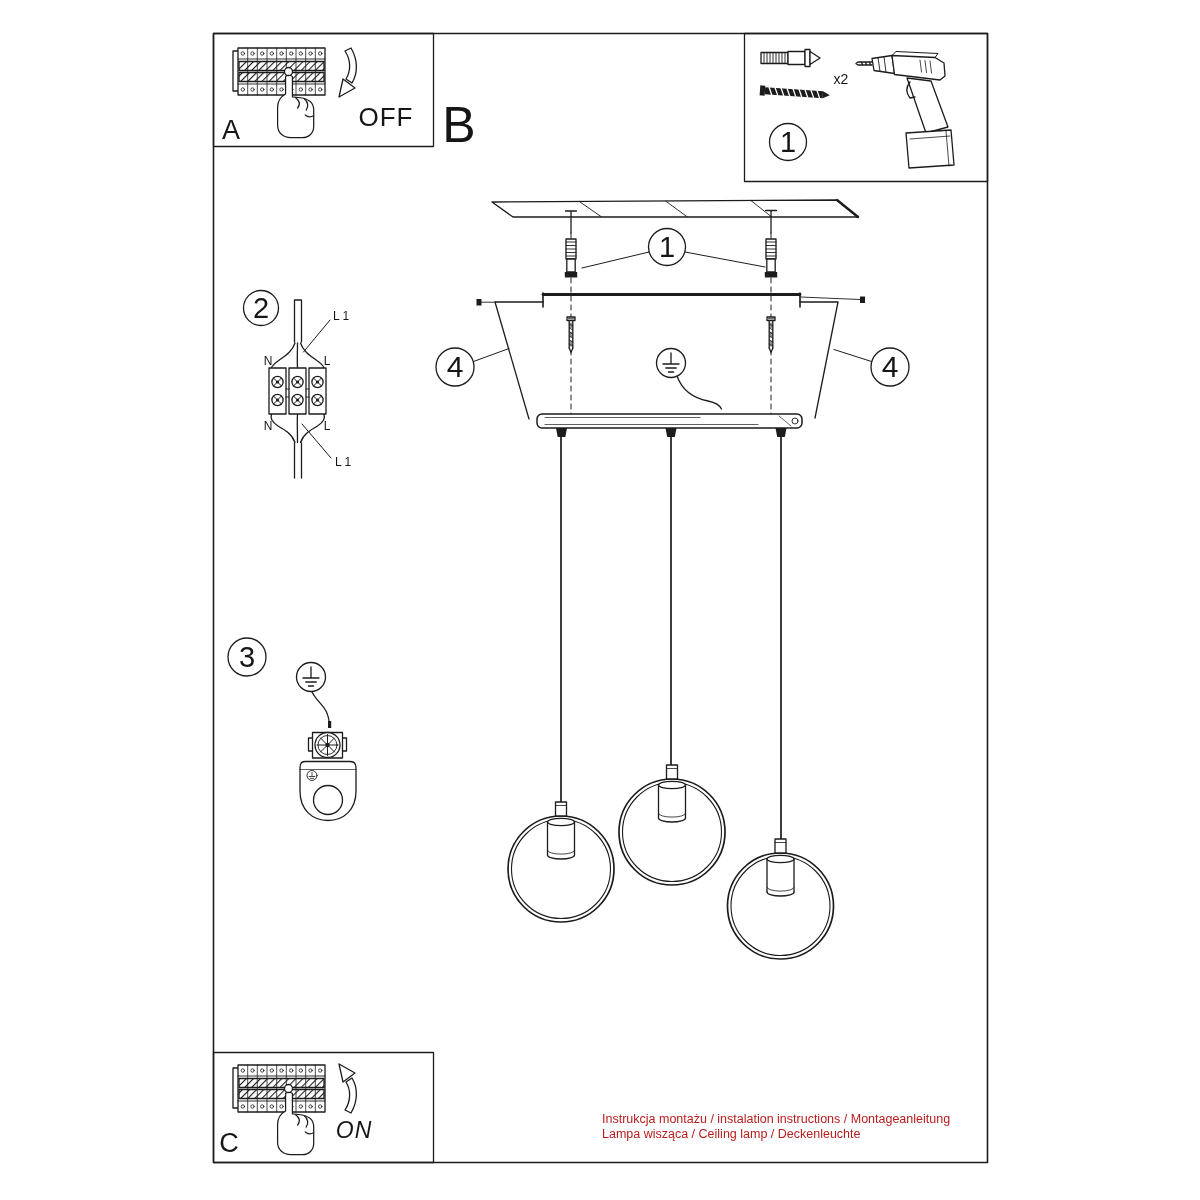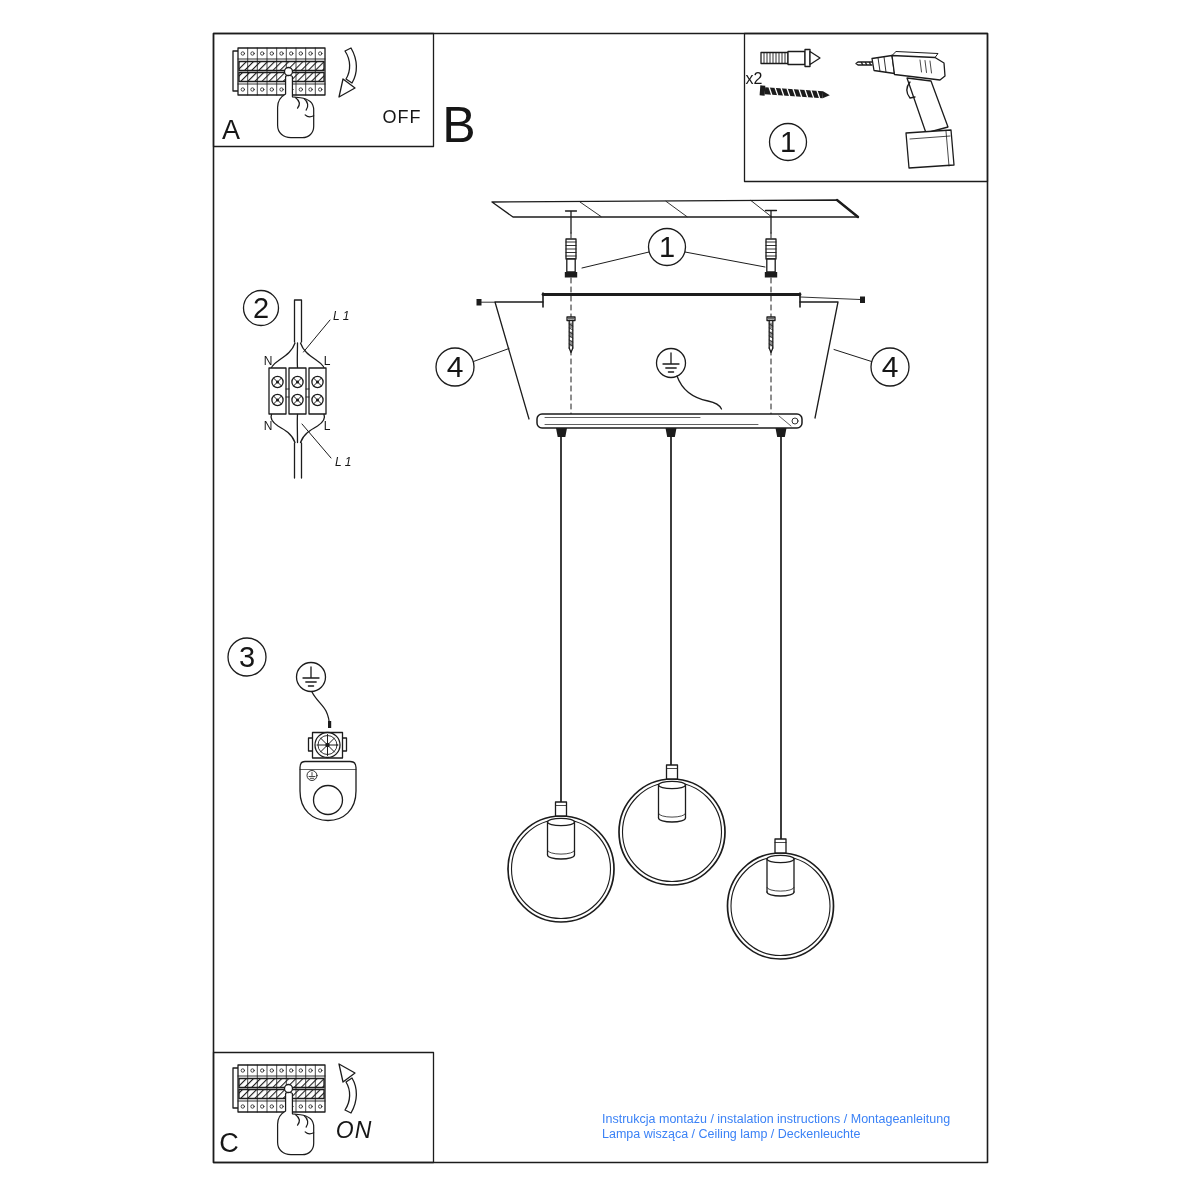"x2" span.lbl { font-size: 16px -> 14px; left: 754px -> 841px }
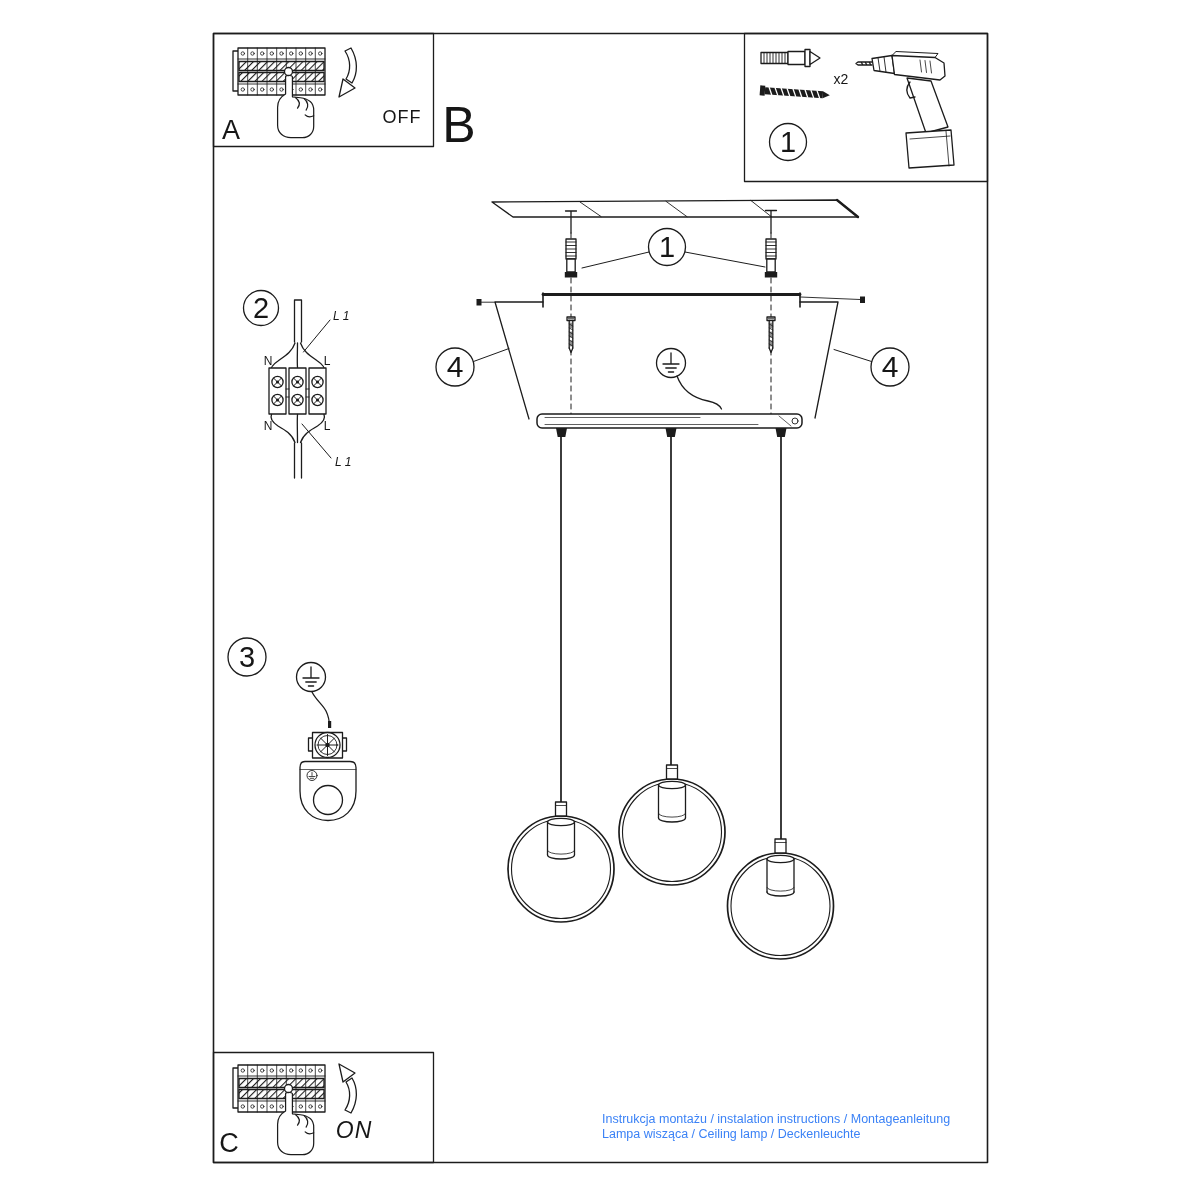"OFF" span.lbl { font-size: 18px -> 26px; left: 402px -> 386px }
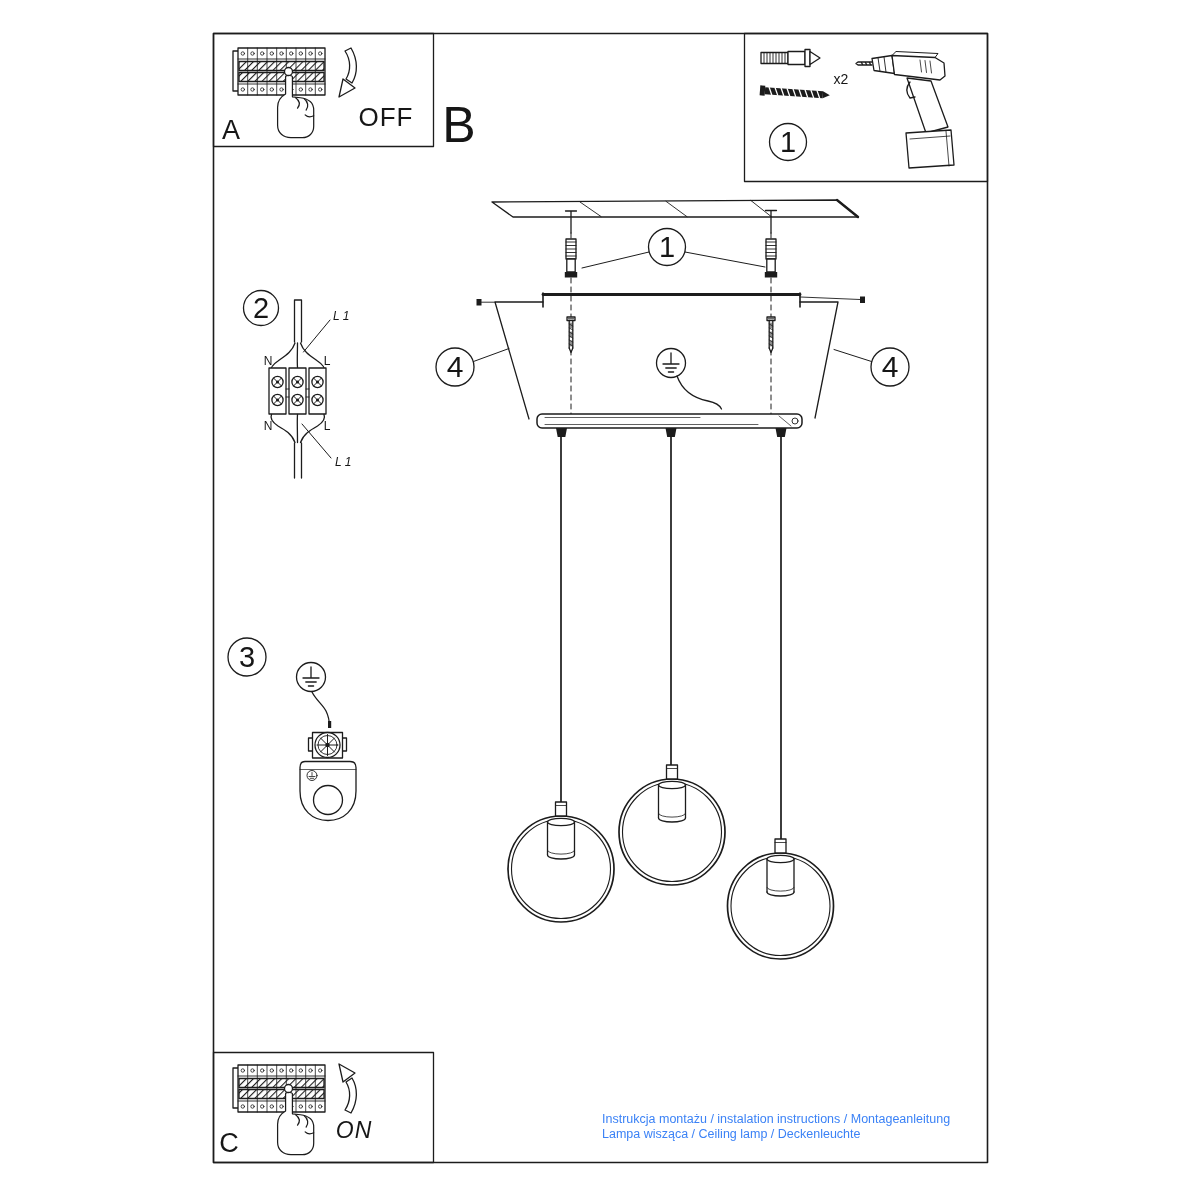"L 1" .lbl-left { font-style: italic -> none }
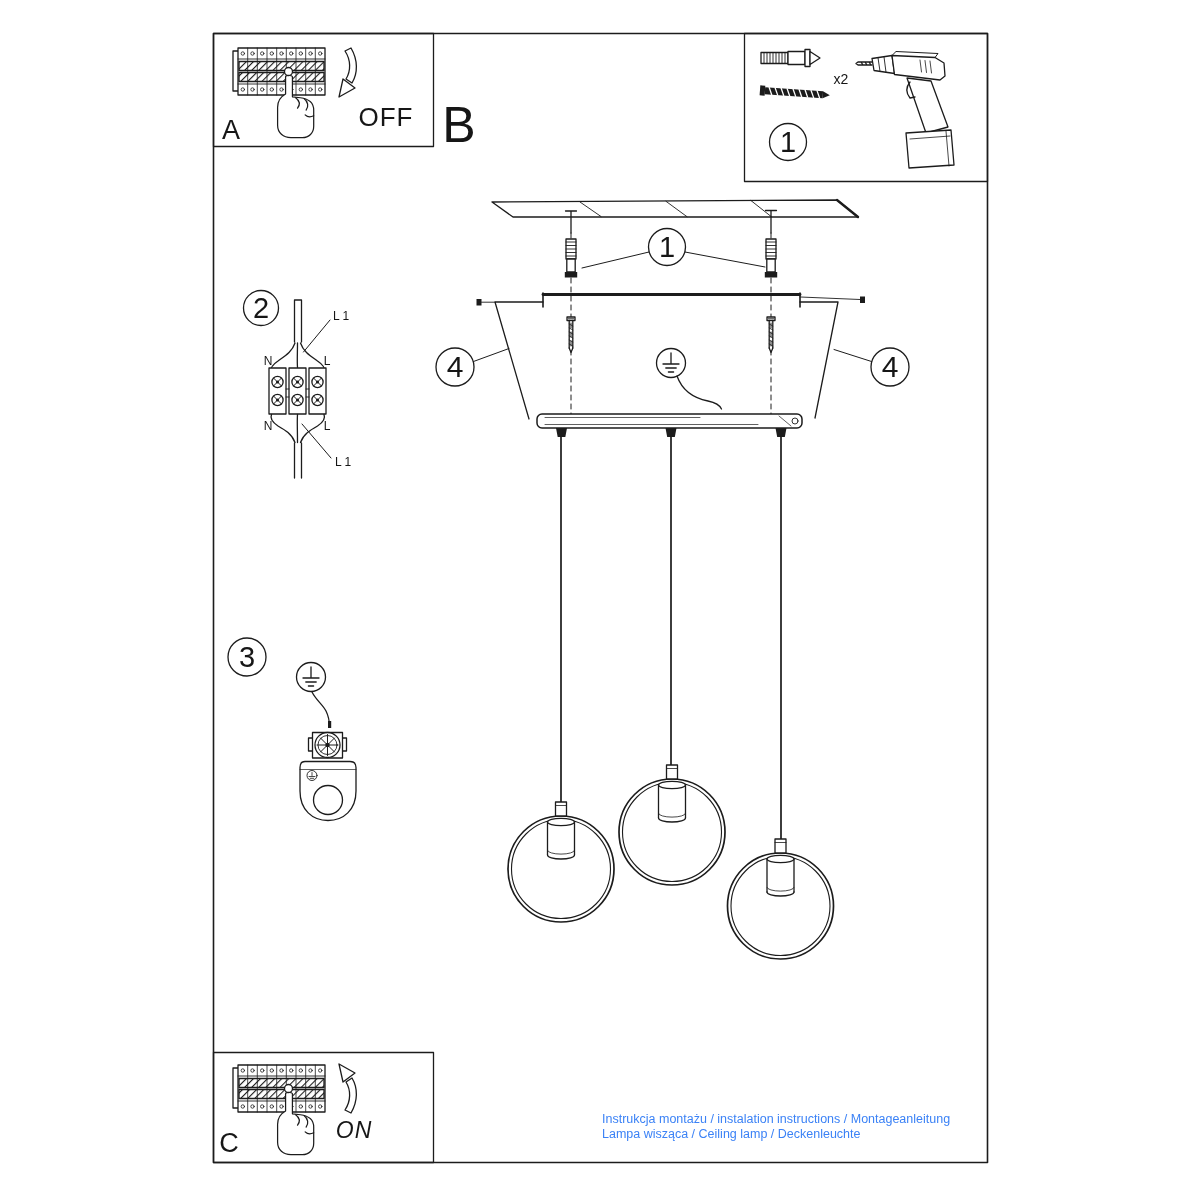"Instrukcja montażu / instalation" #footer { color: #3b82f6 -> #b91c1c }
